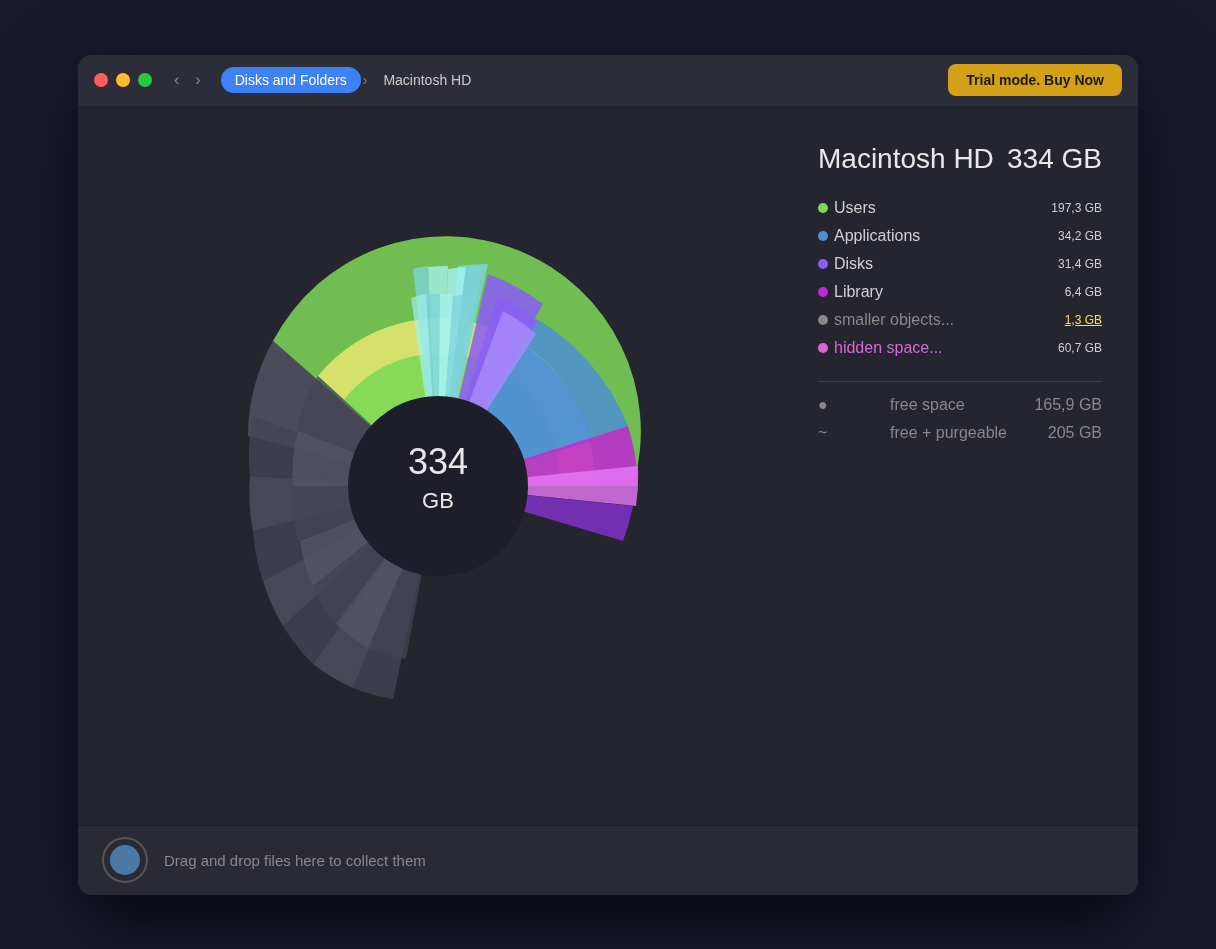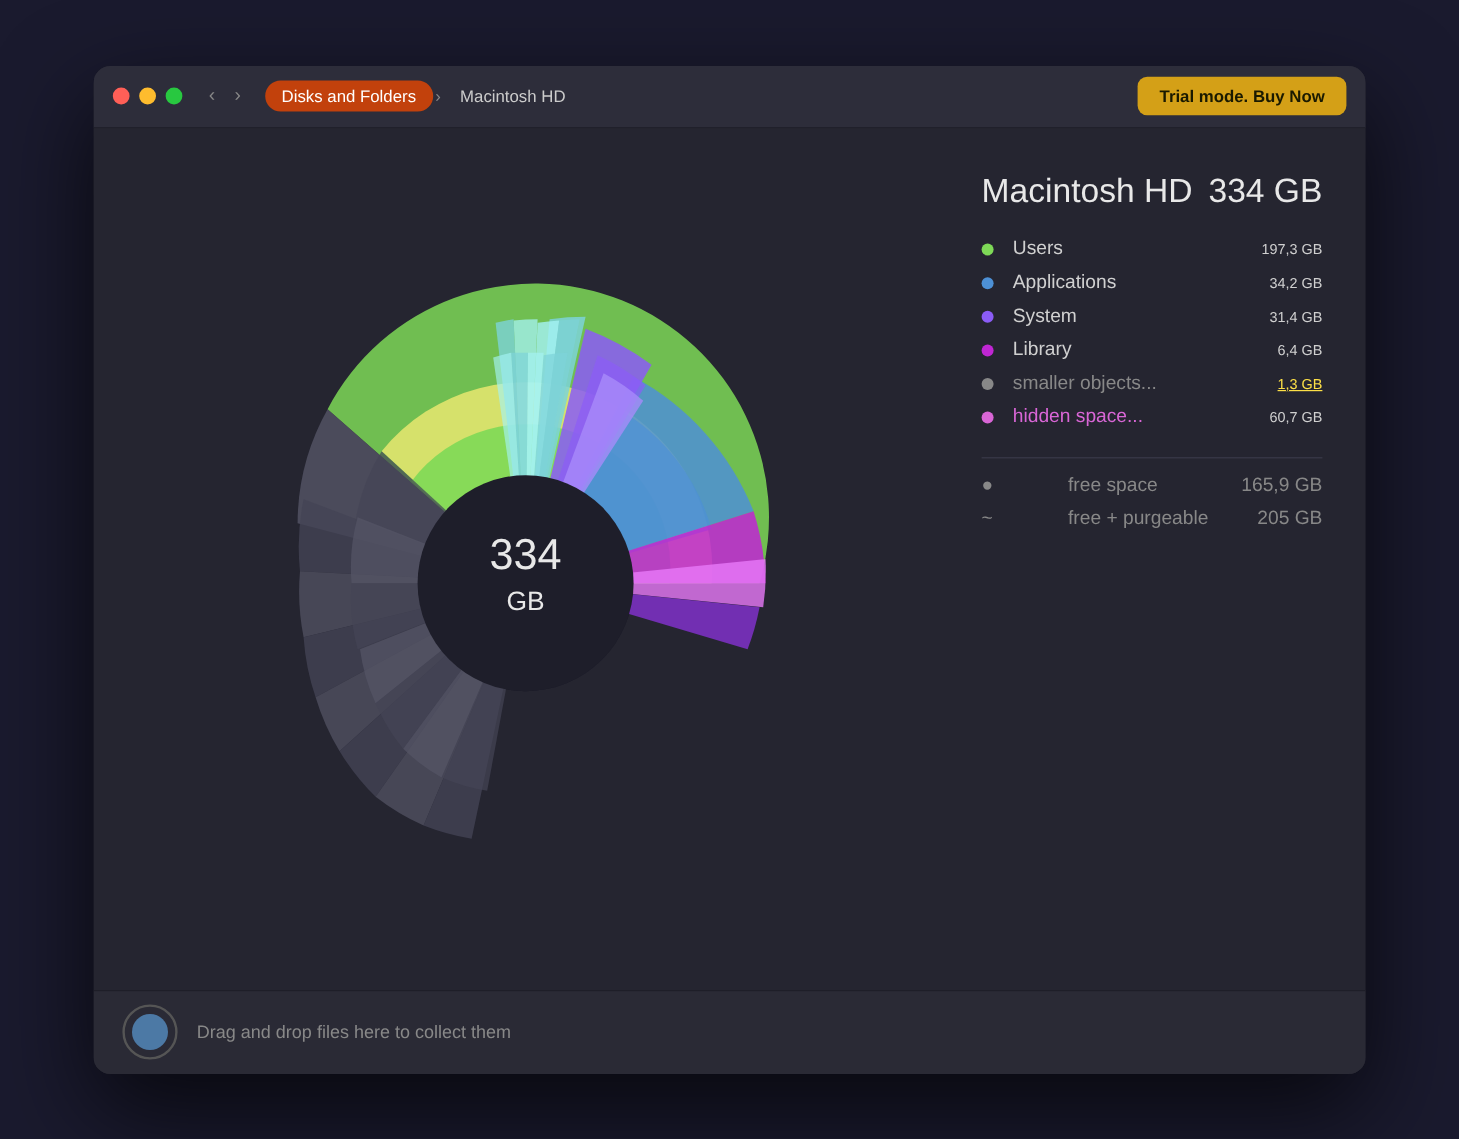"Disks and Folders" .breadcrumb-item.active { background: #c2410c -> #3b82f6 }
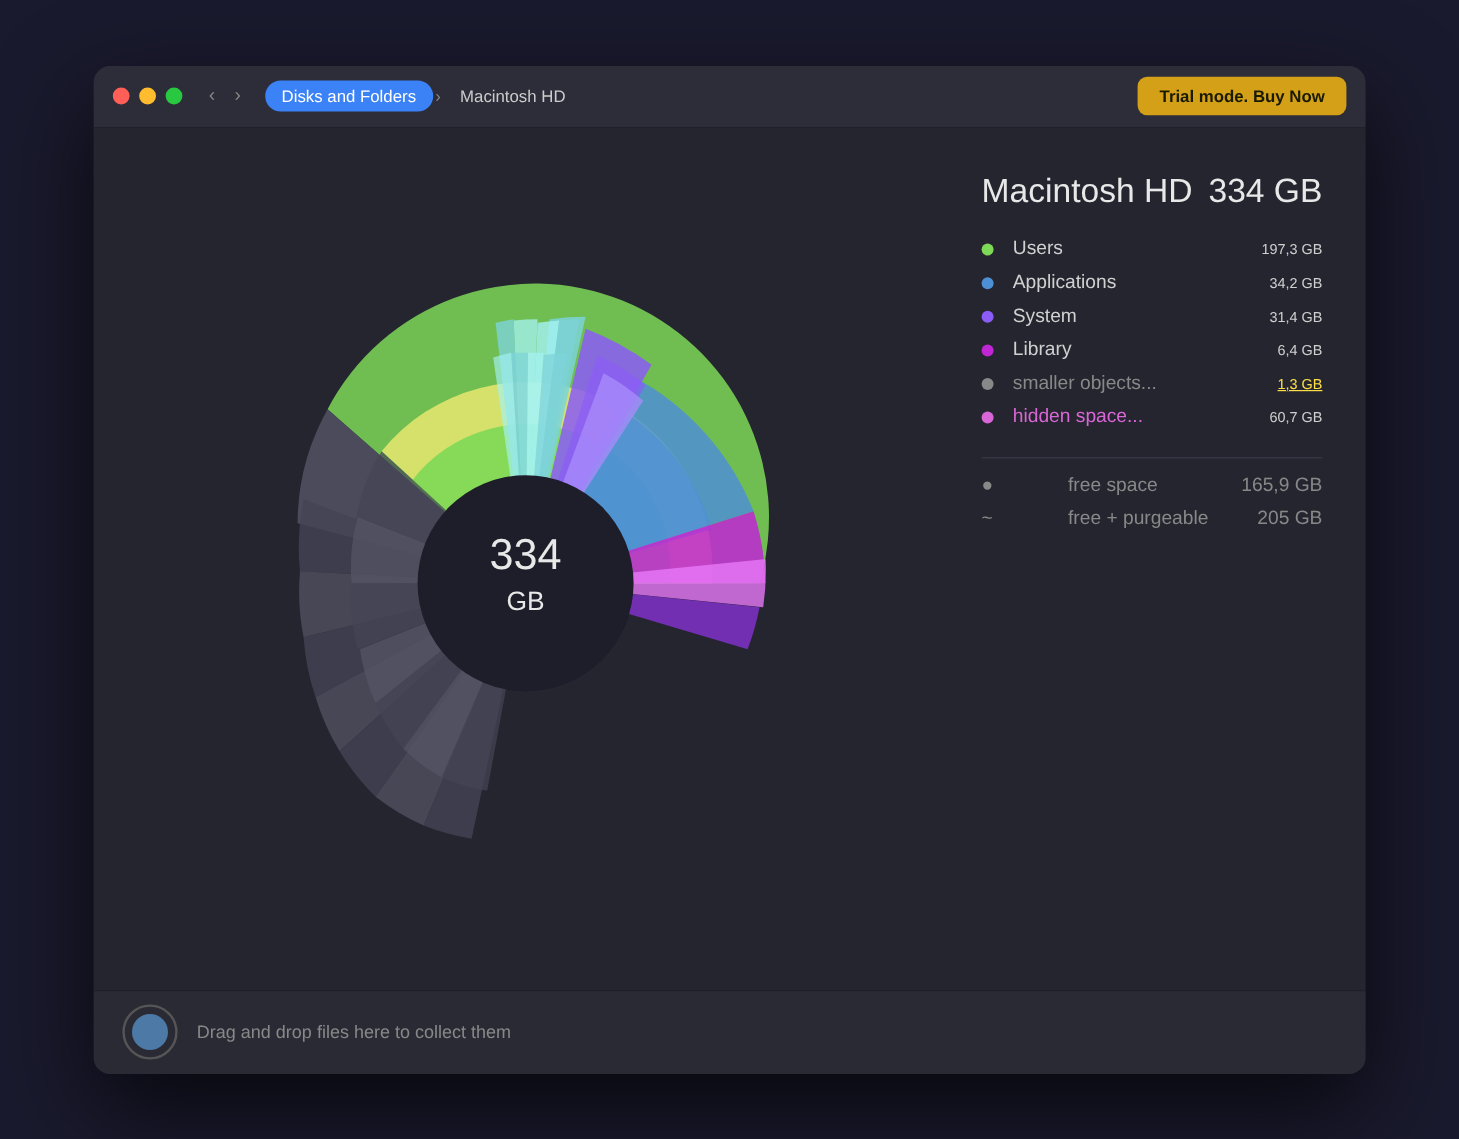"Users" .legend-left { gap: 16px -> 6px }
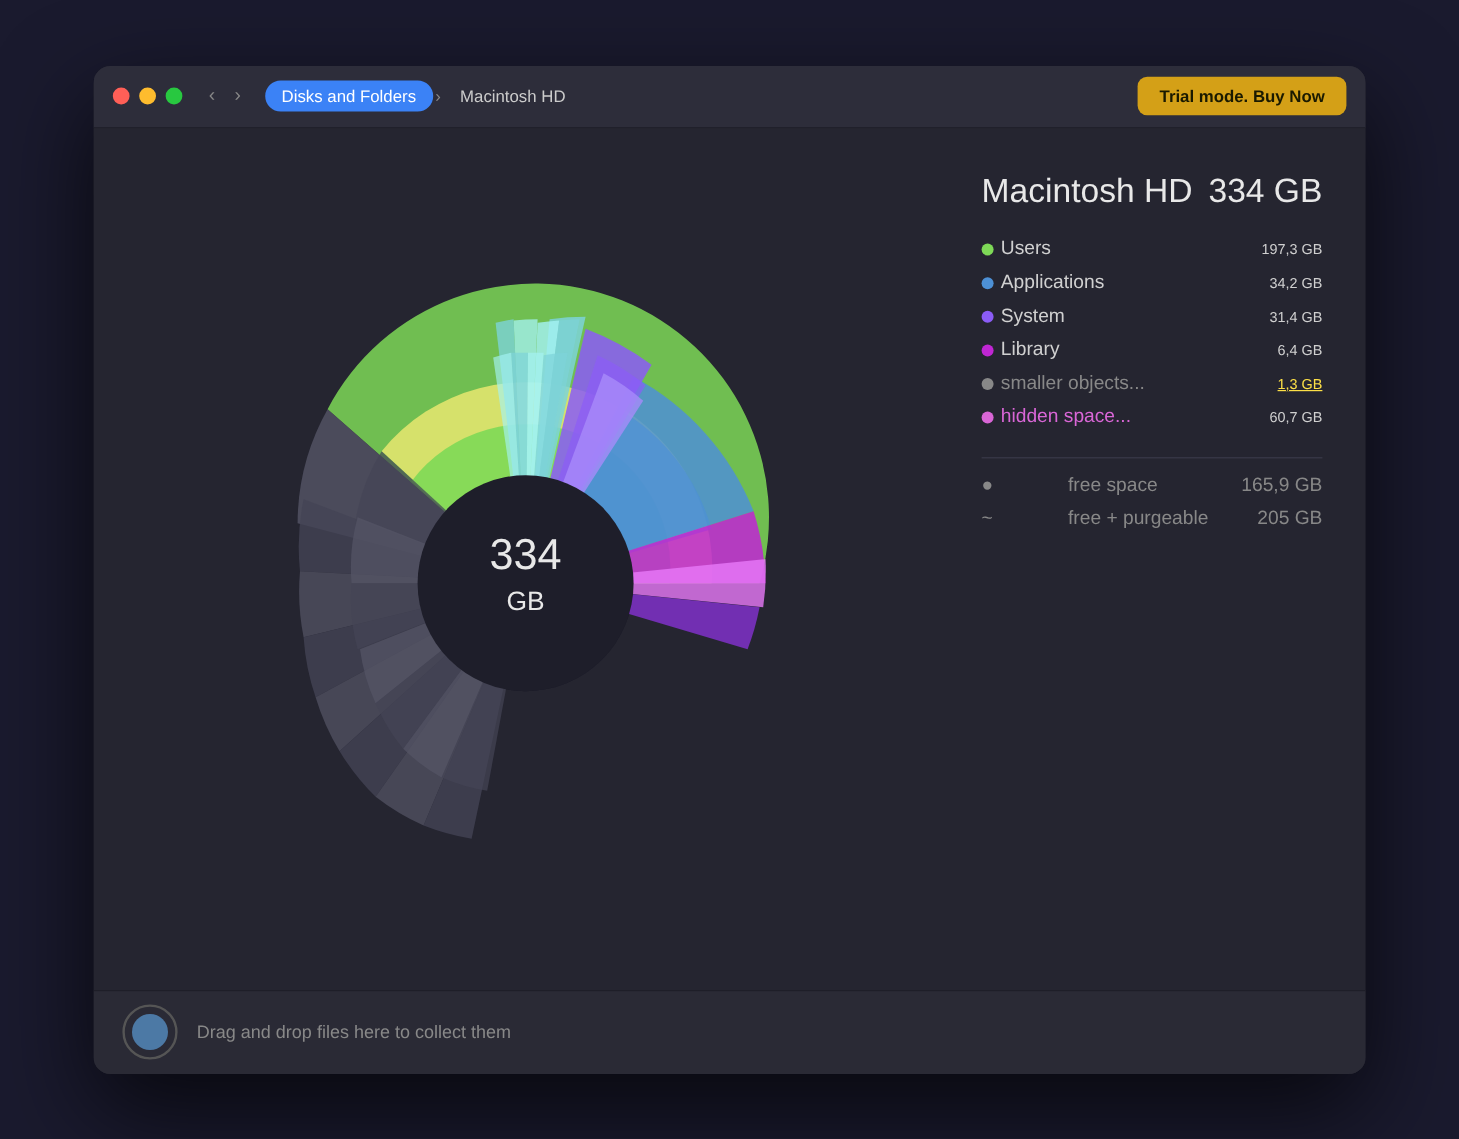"System" span.legend-label { text: System -> Disks }
